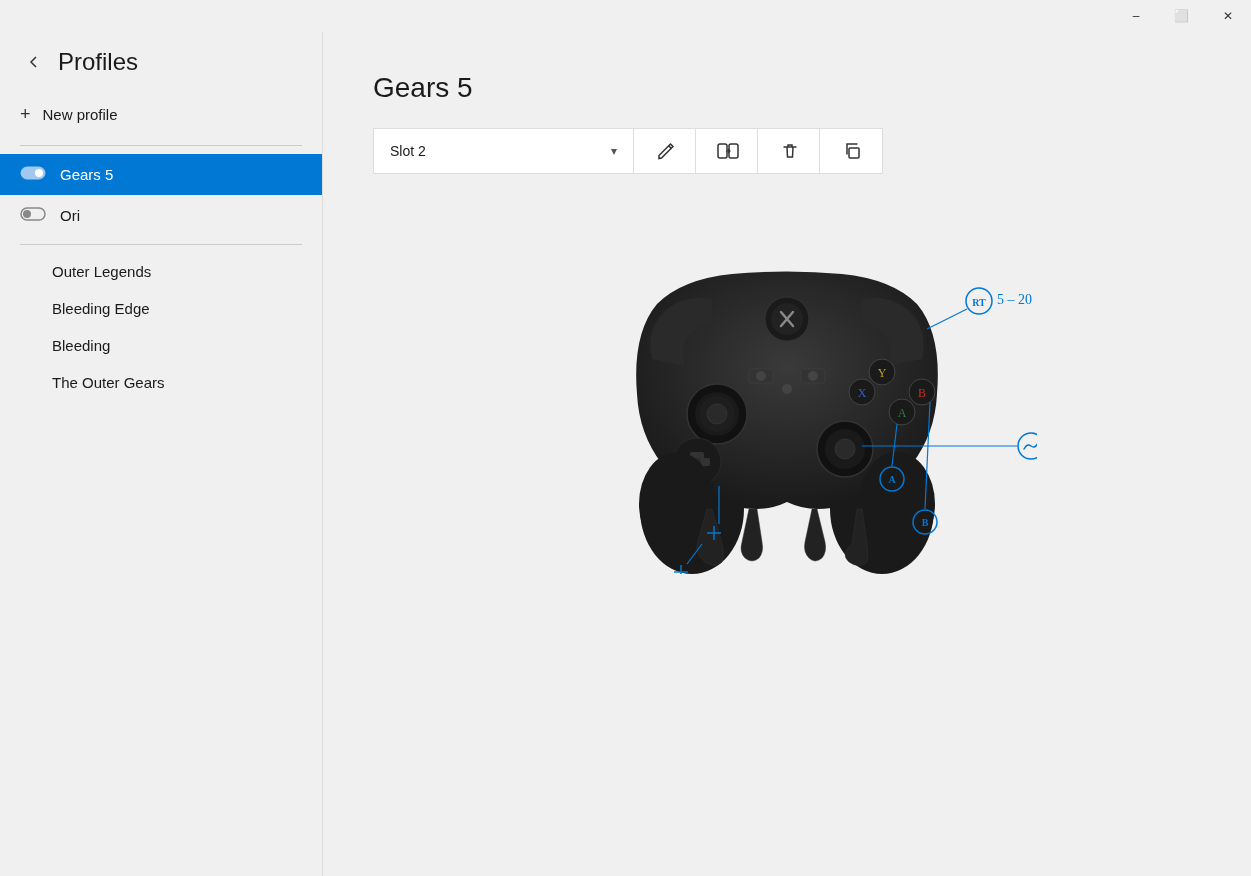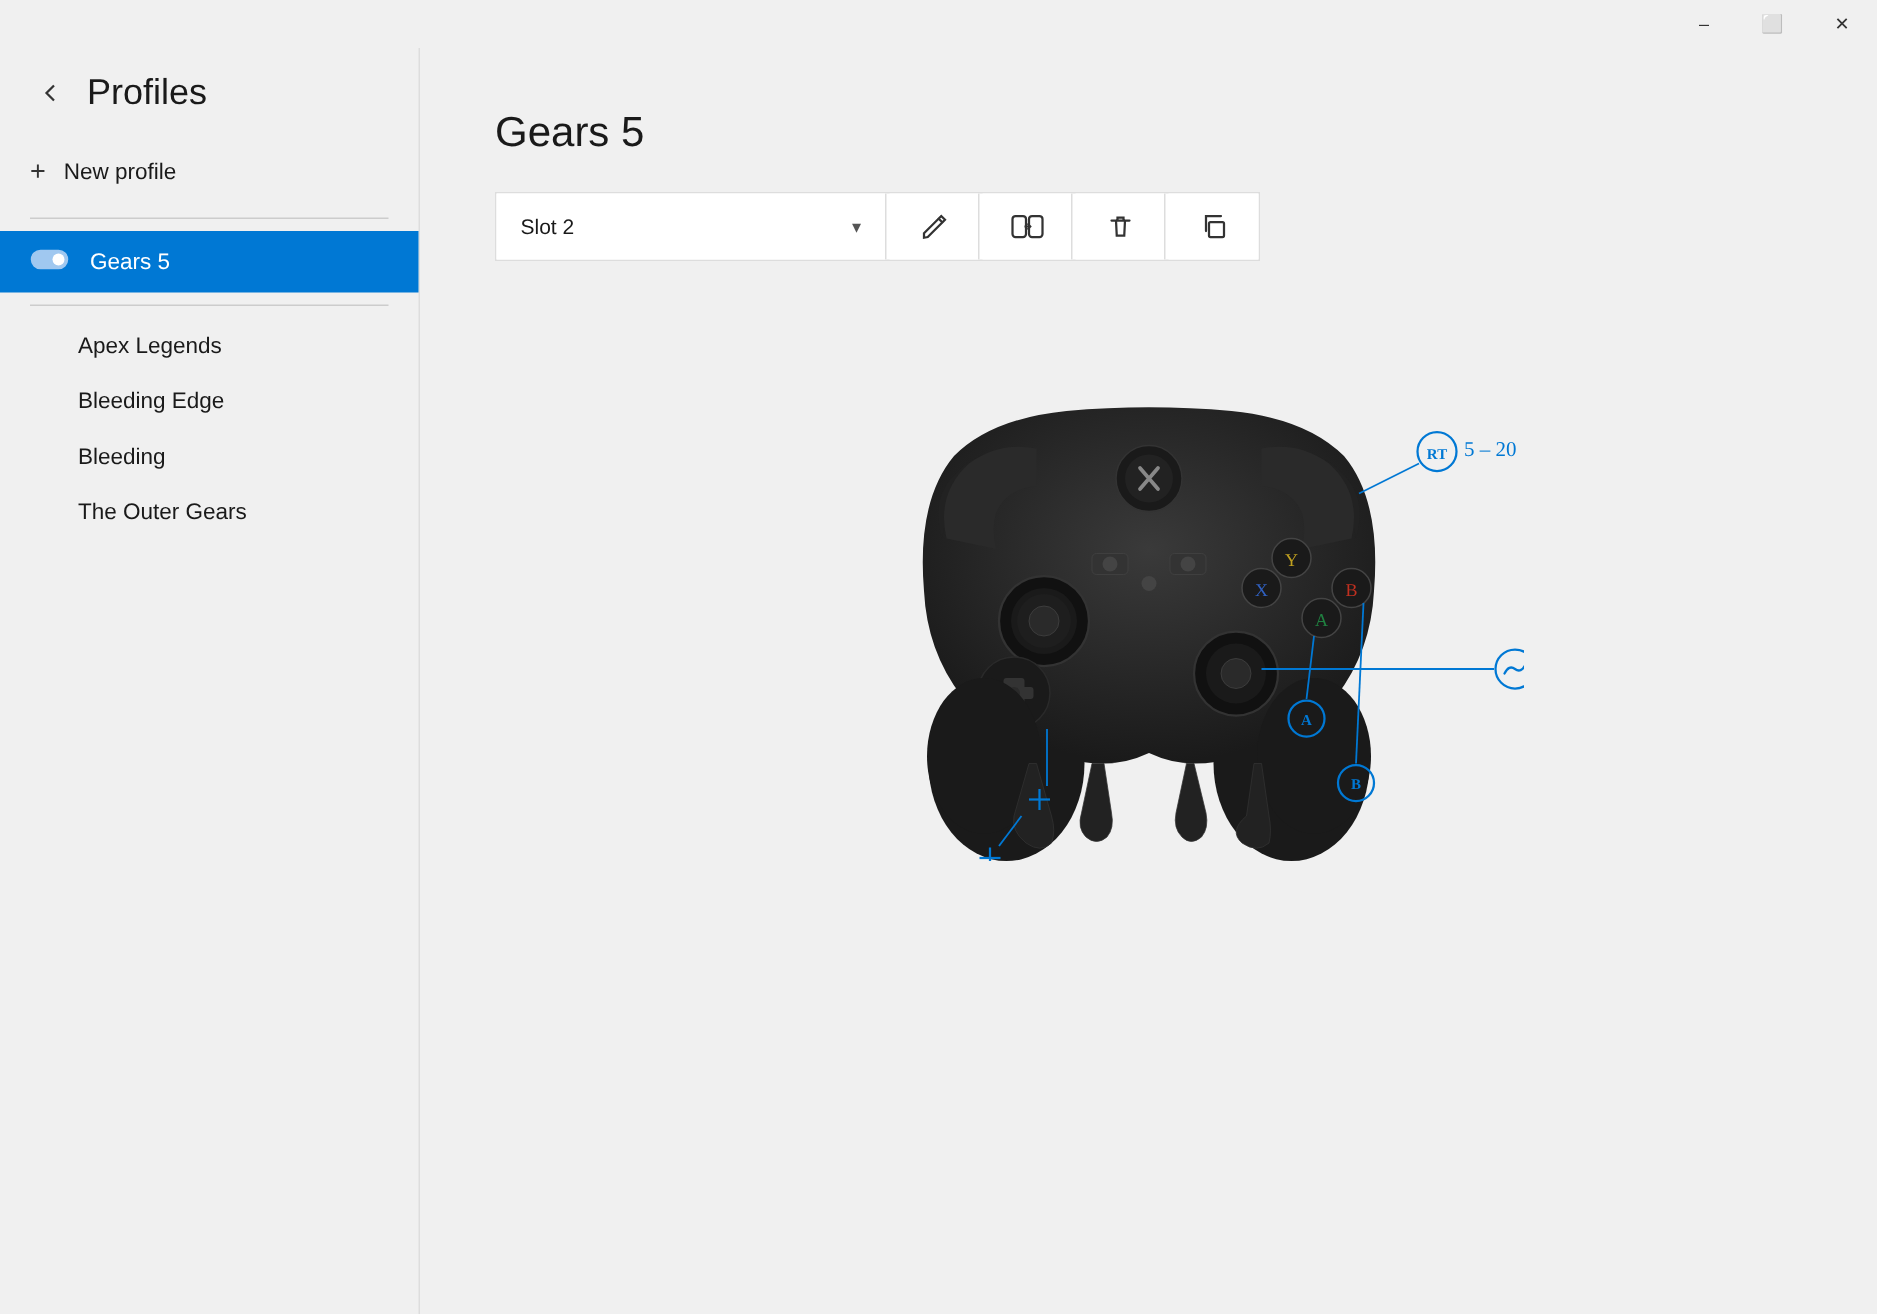"Profiles" .sidebar { width: 280px -> 323px }
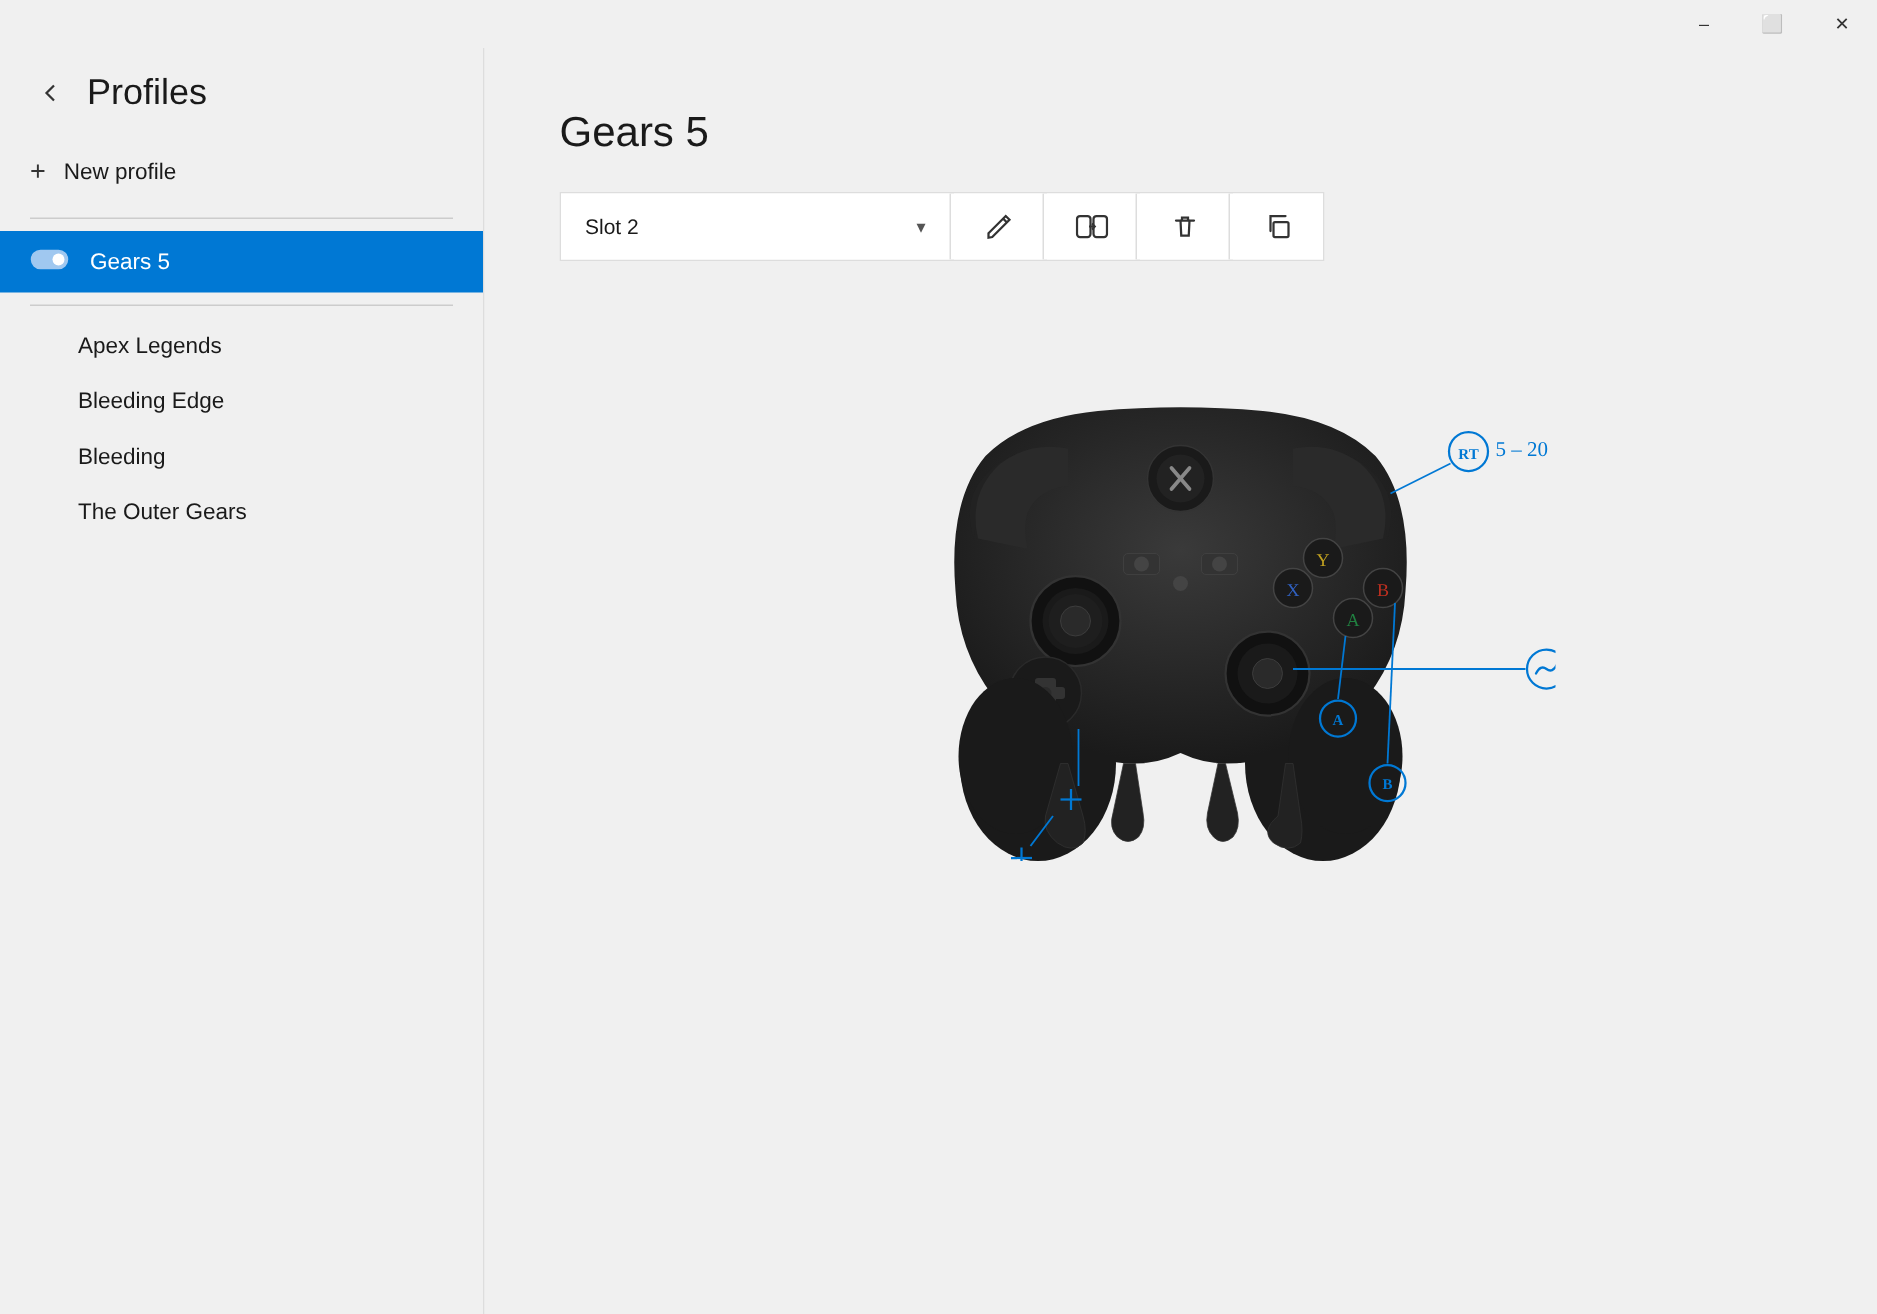"Ori" div.profile-item { html: none -> <div> <span> <svg> <rect></rect> <circle></circle> </svg> </span> <span>Ori</span> </div> }
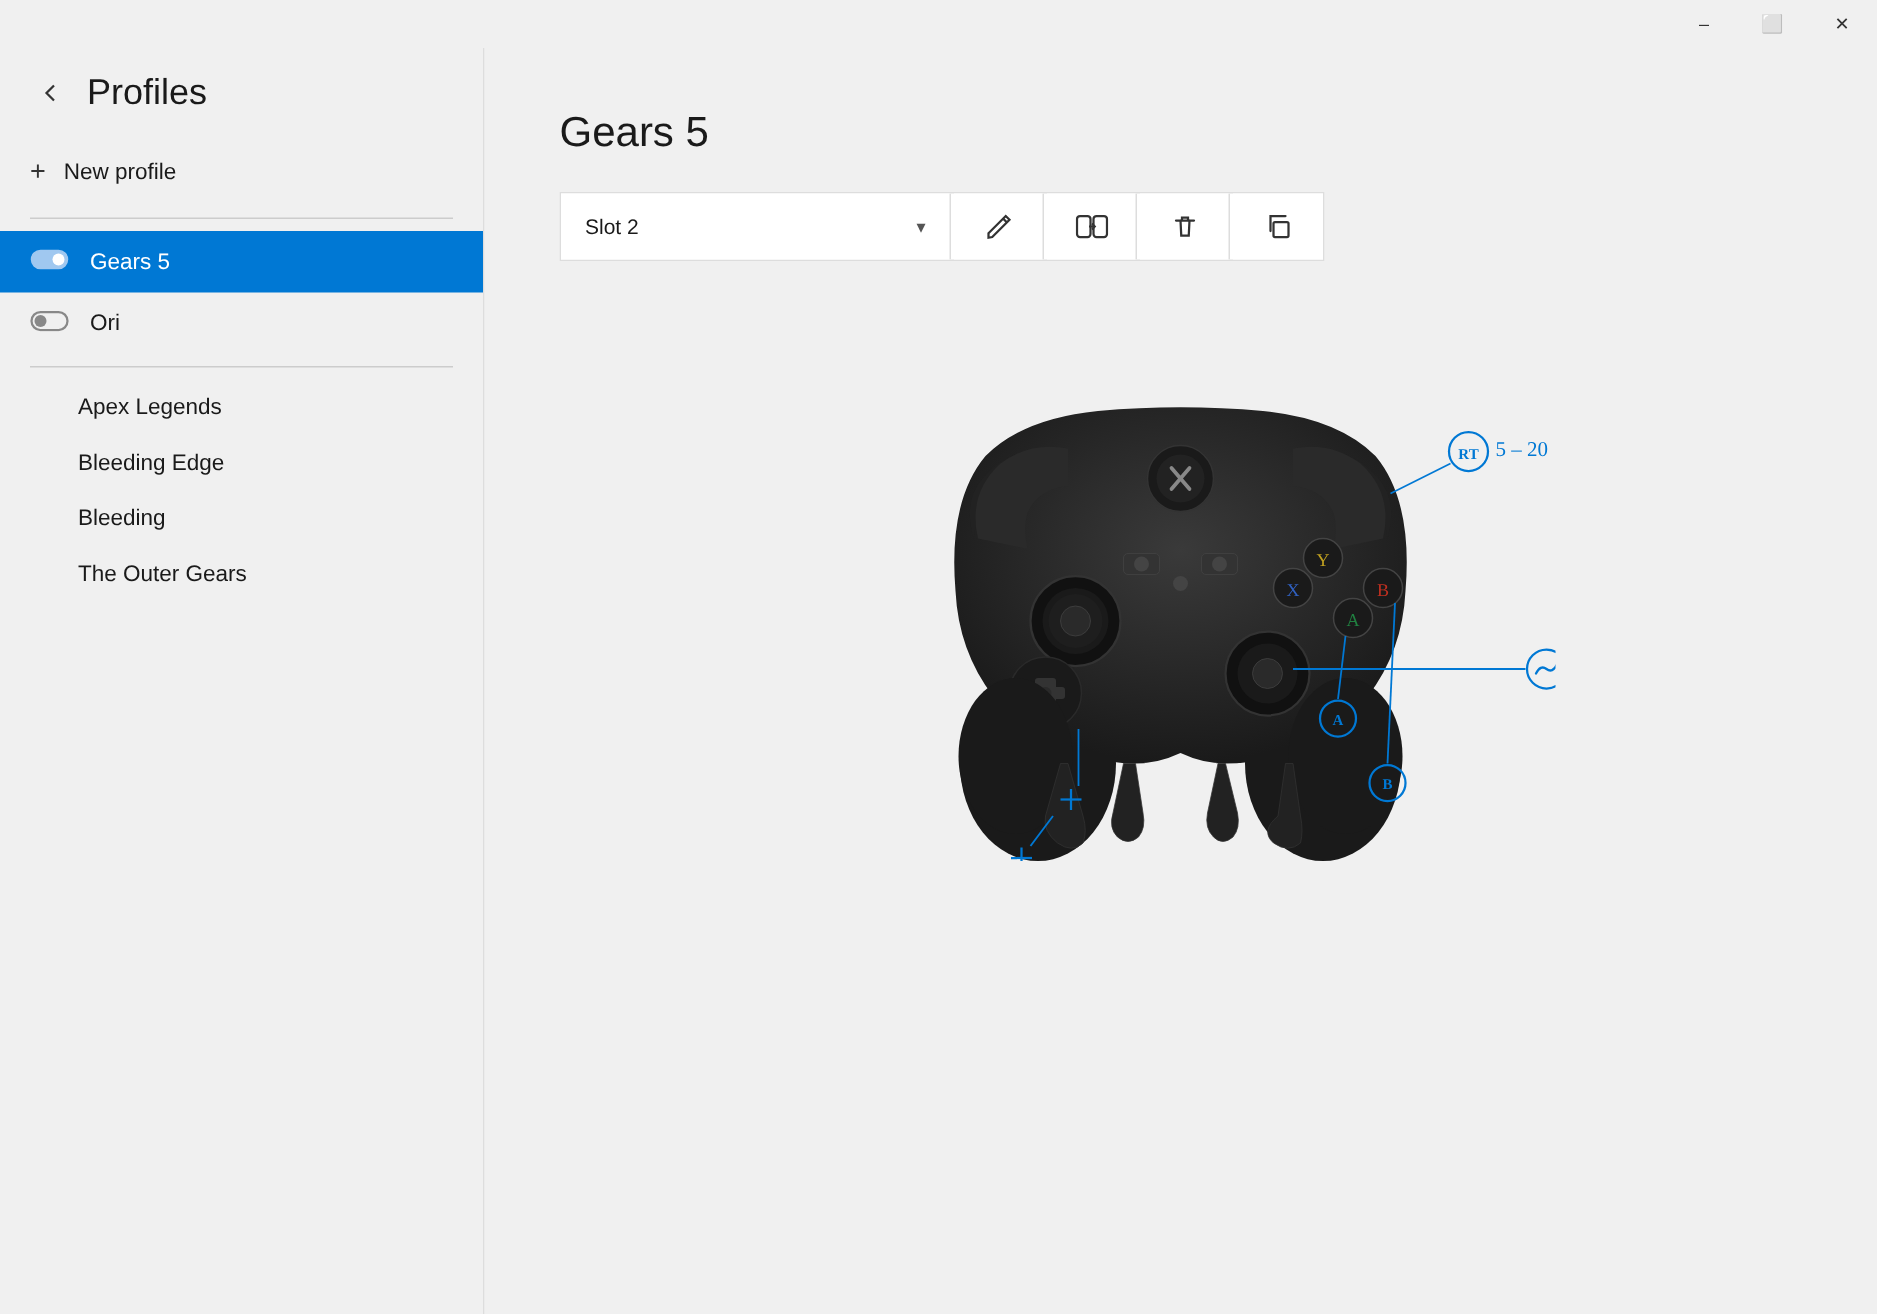"Apex Legends" span.no-icon-profile-label { text: Apex -> Outer }
